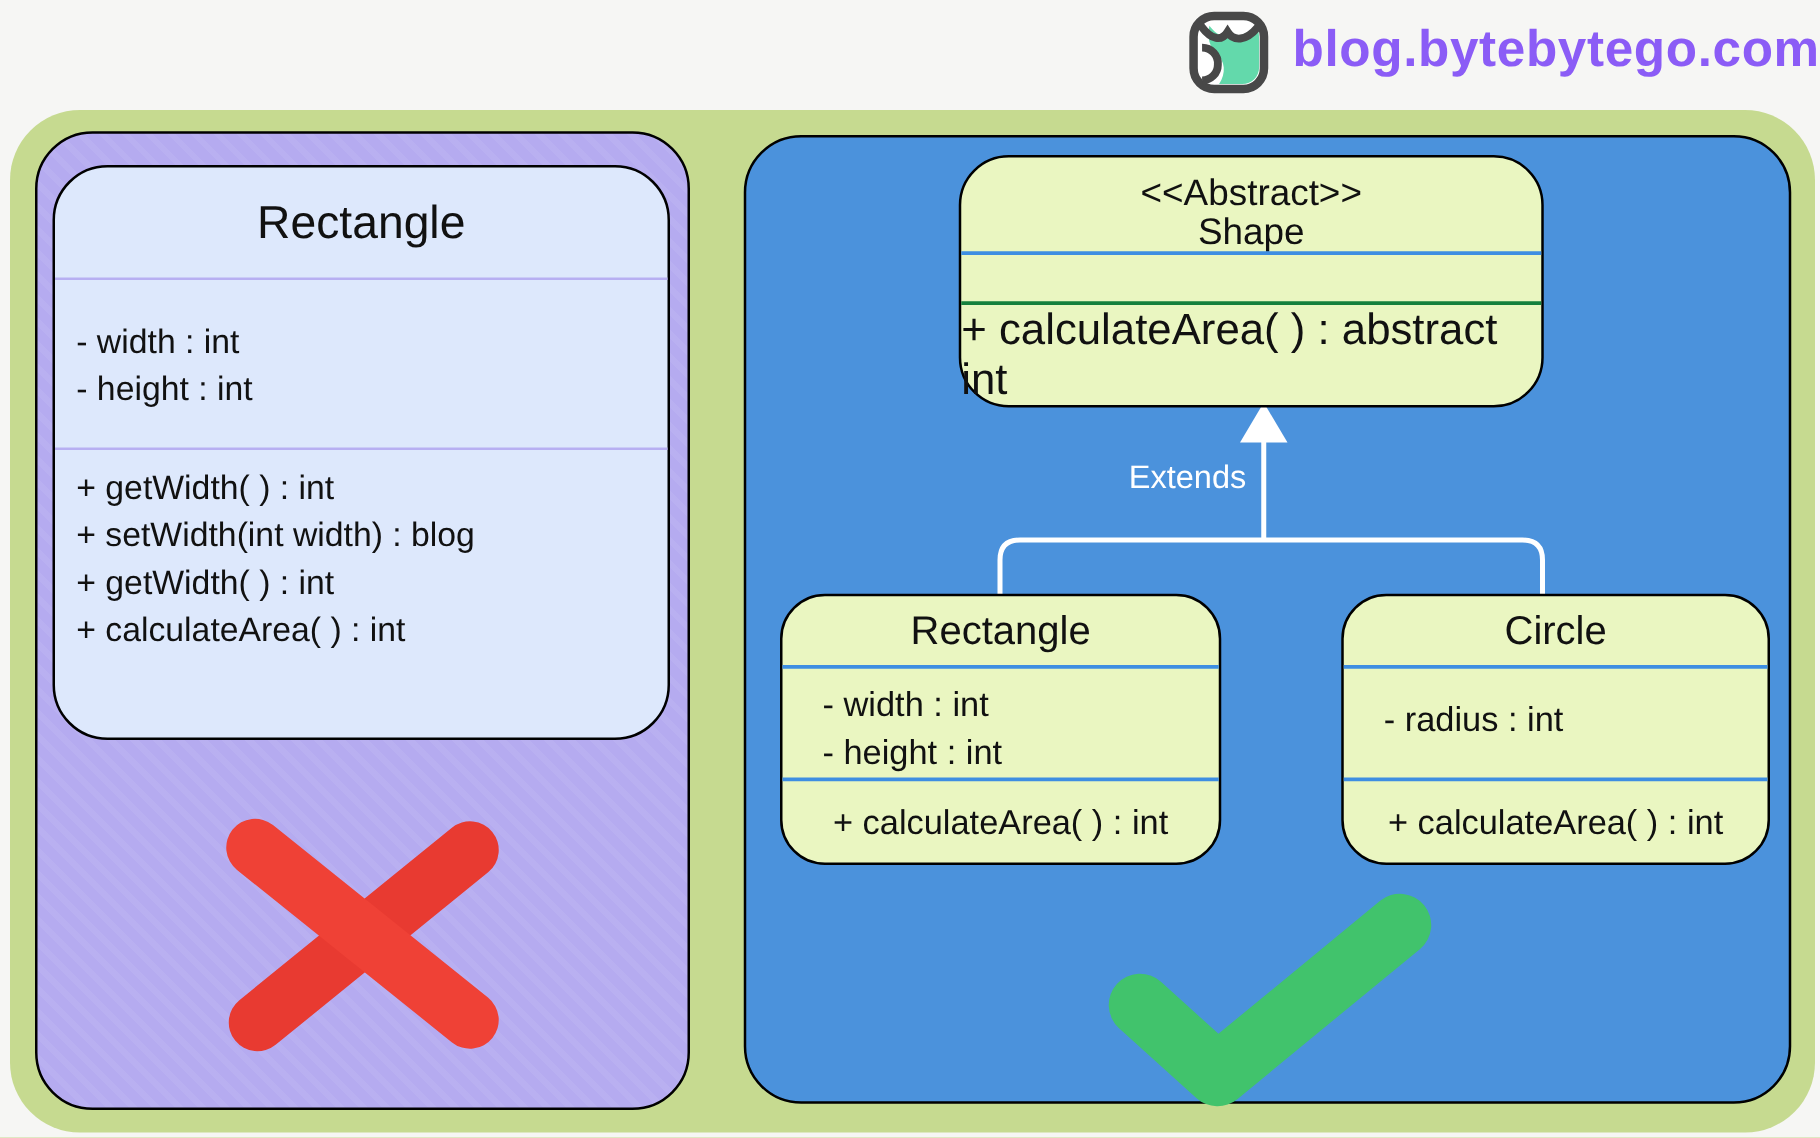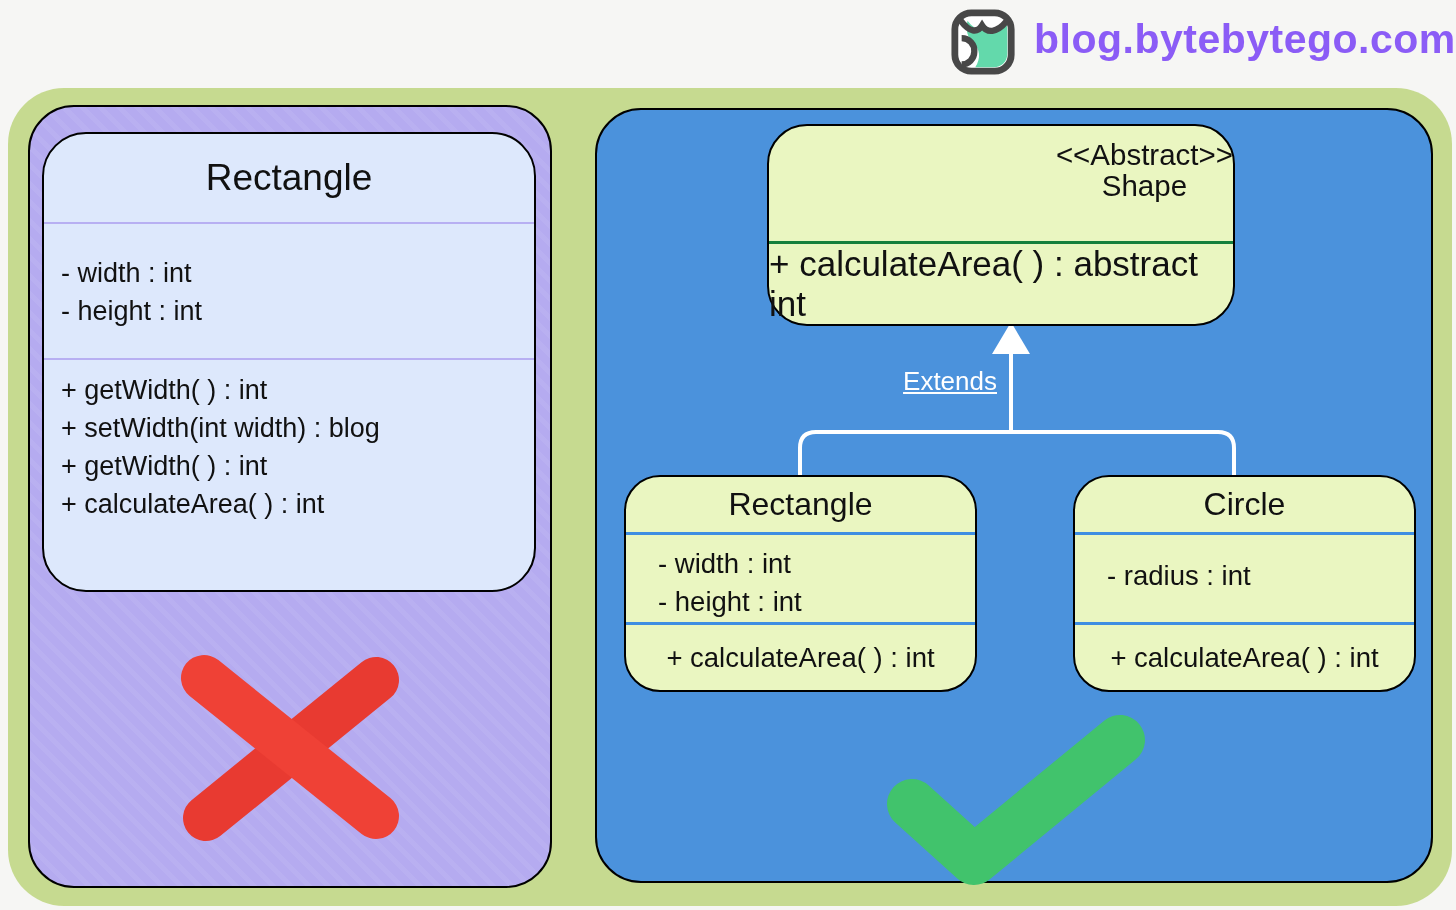"<<Abstract>>" .shape-box { align-items: flex-end -> none }
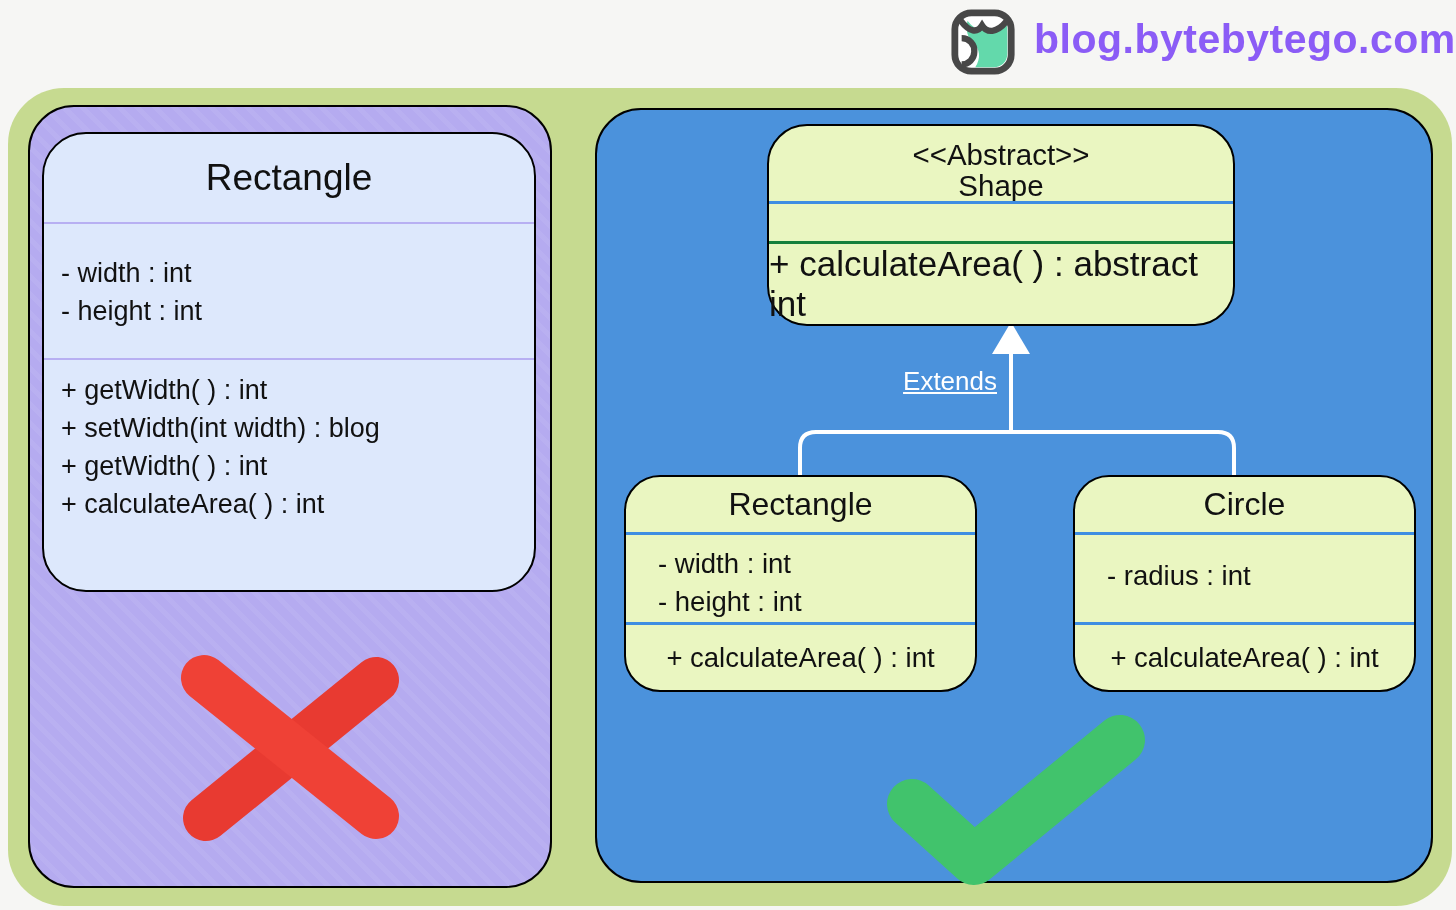"Extends" .extends-label { text-decoration: underline -> none }
